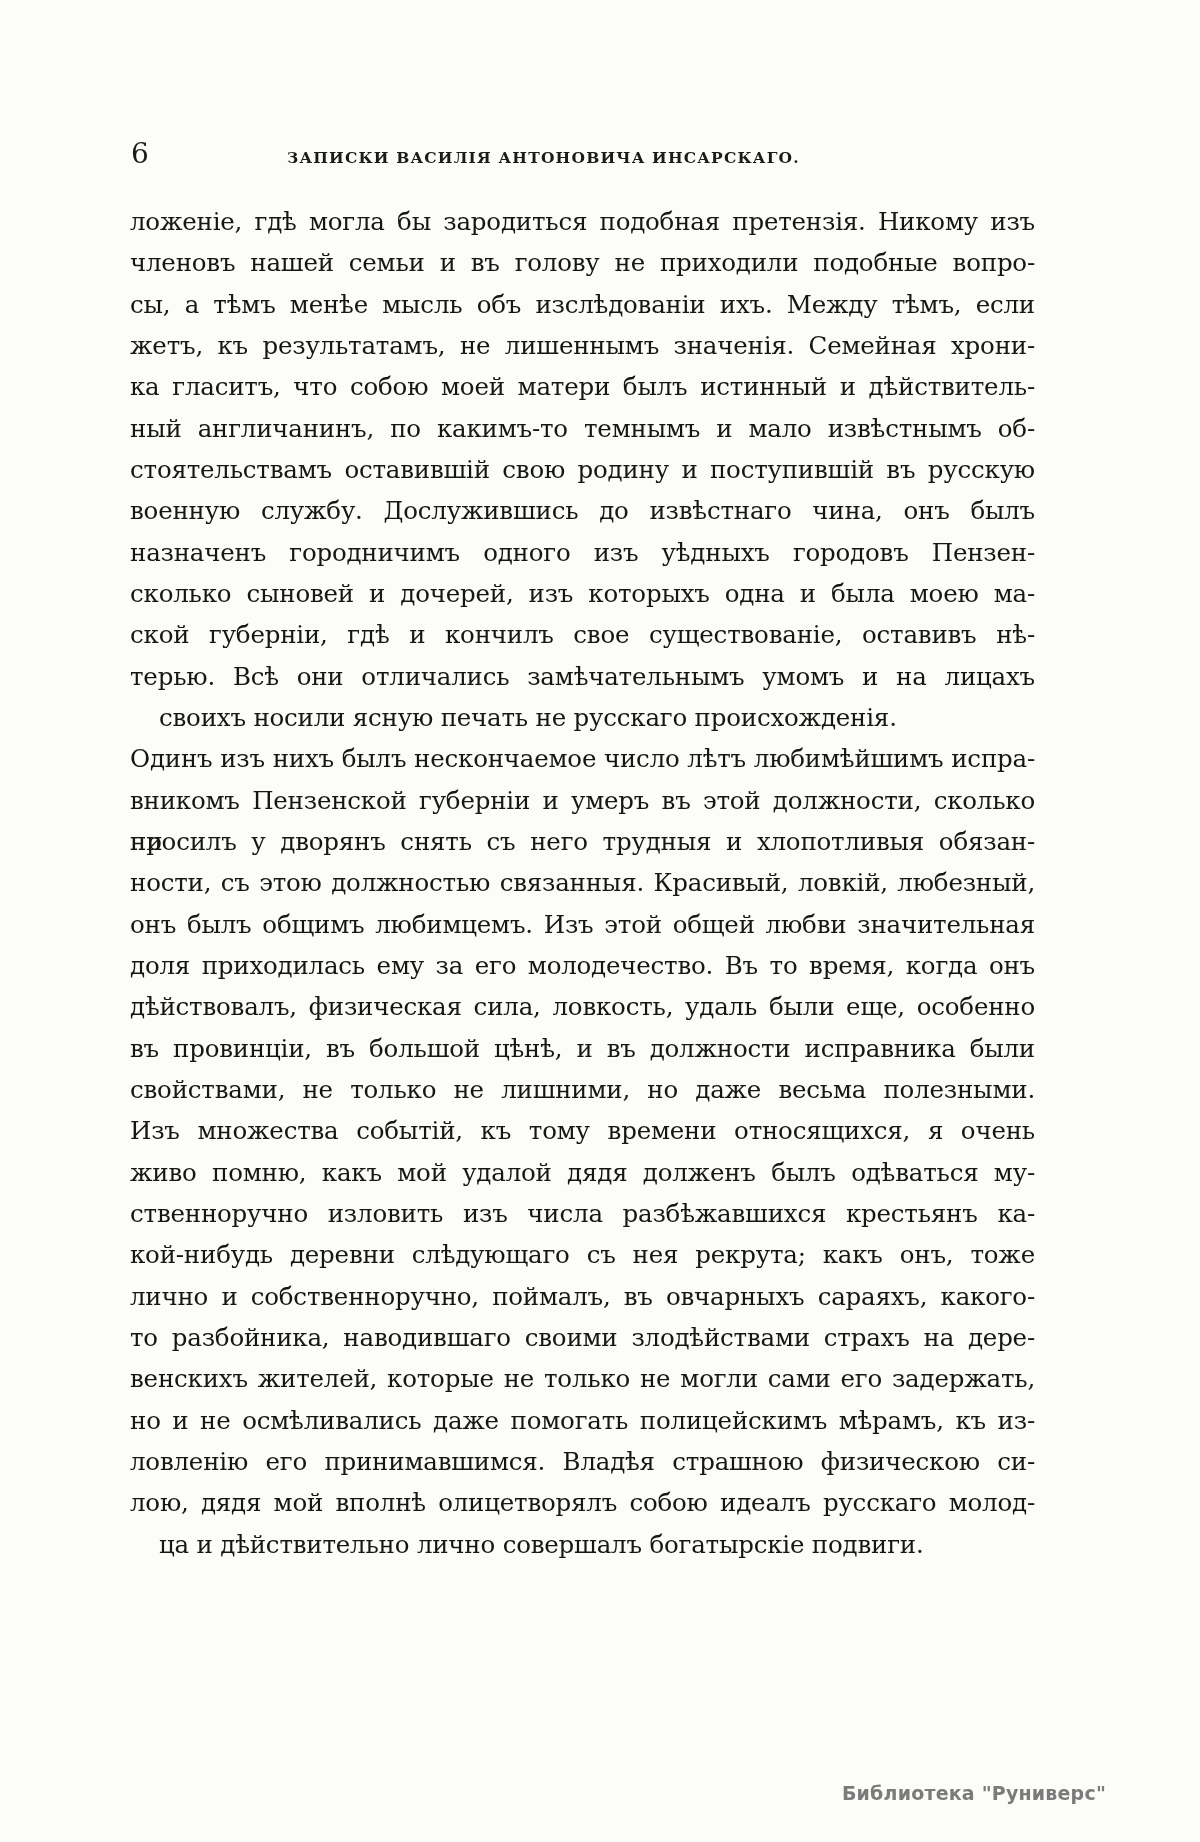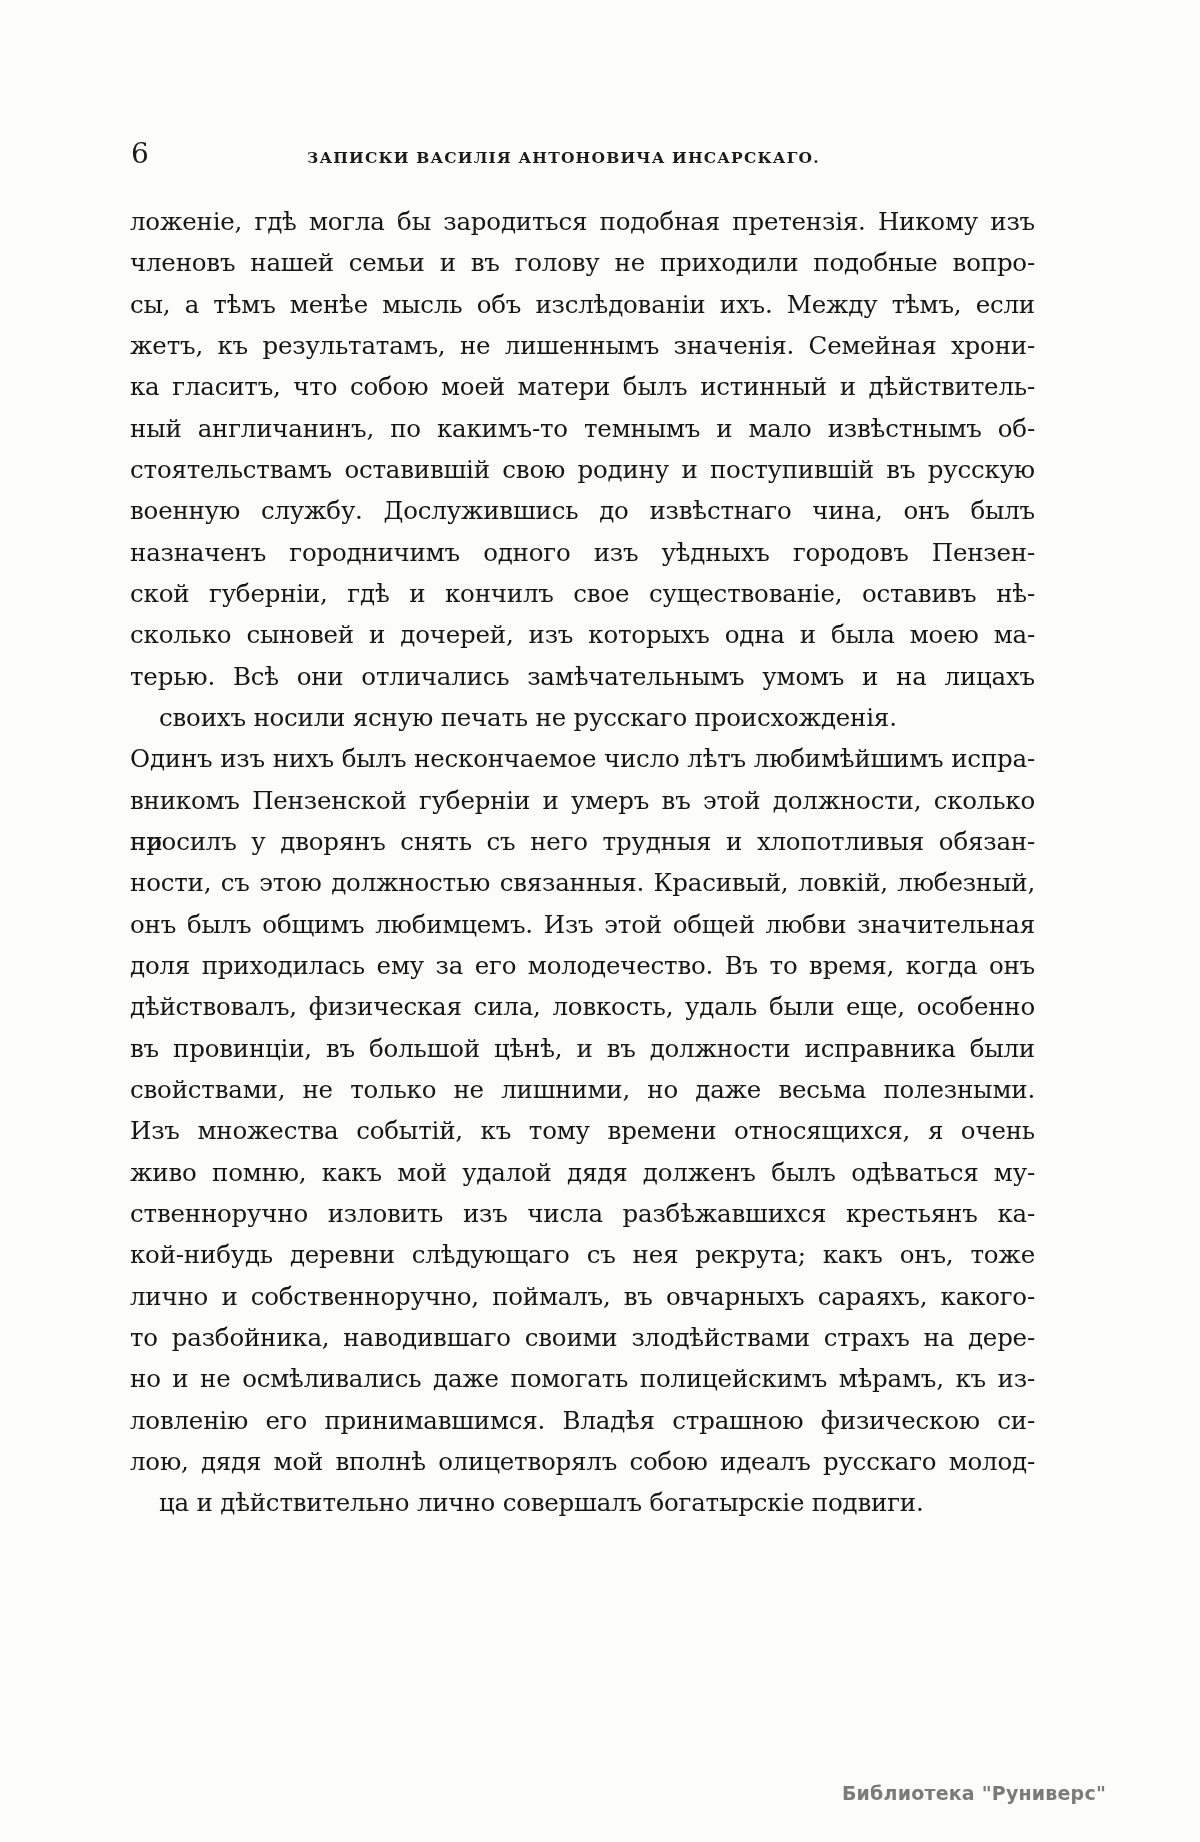"ЗАПИСКИ ВАСИЛІЯ АНТОНОВИЧА ИНСАРСКАГО." .running-title { margin-left: 20px -> none }
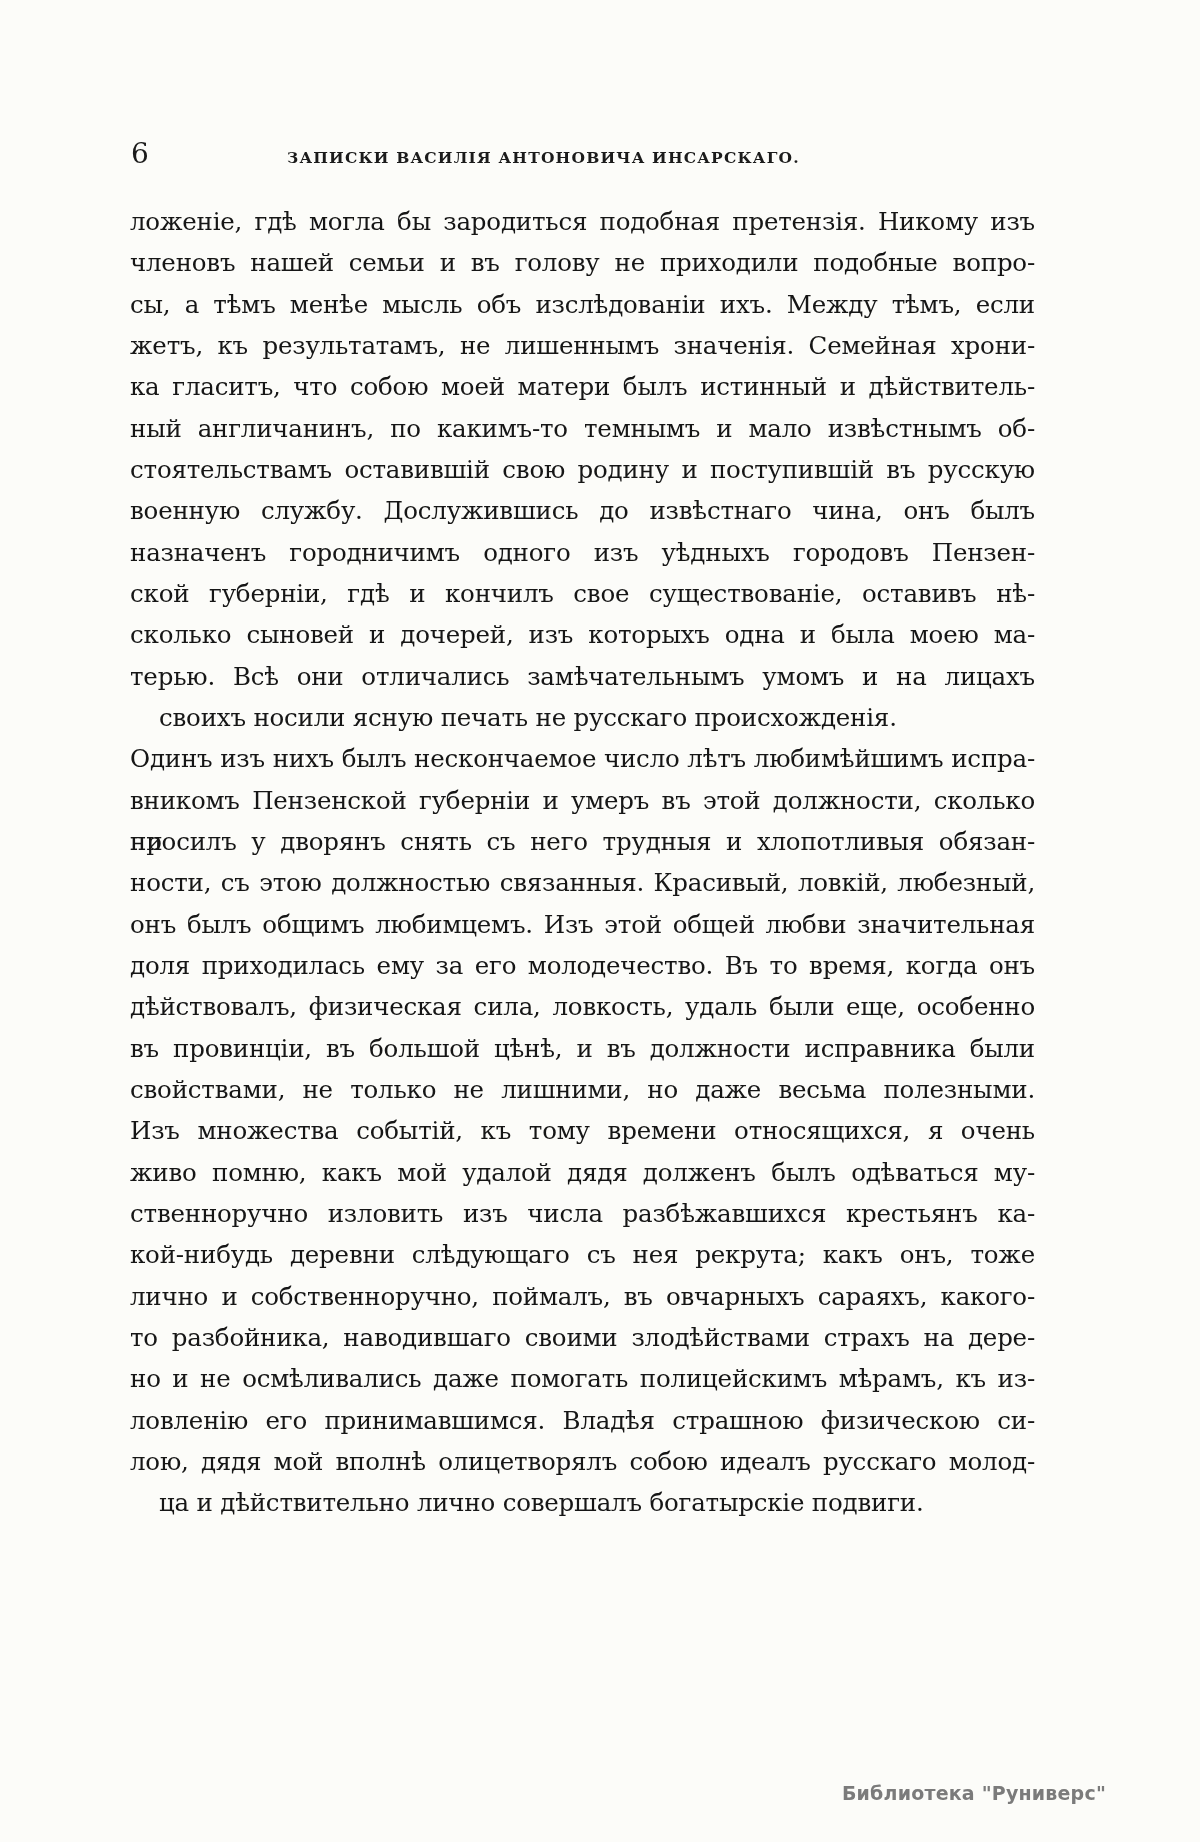"ской губерніи, гдѣ и кончилъ" div.line { order: before "сколько сыновей и дочерей, изъ" -> after "сколько сыновей и дочерей, изъ" }
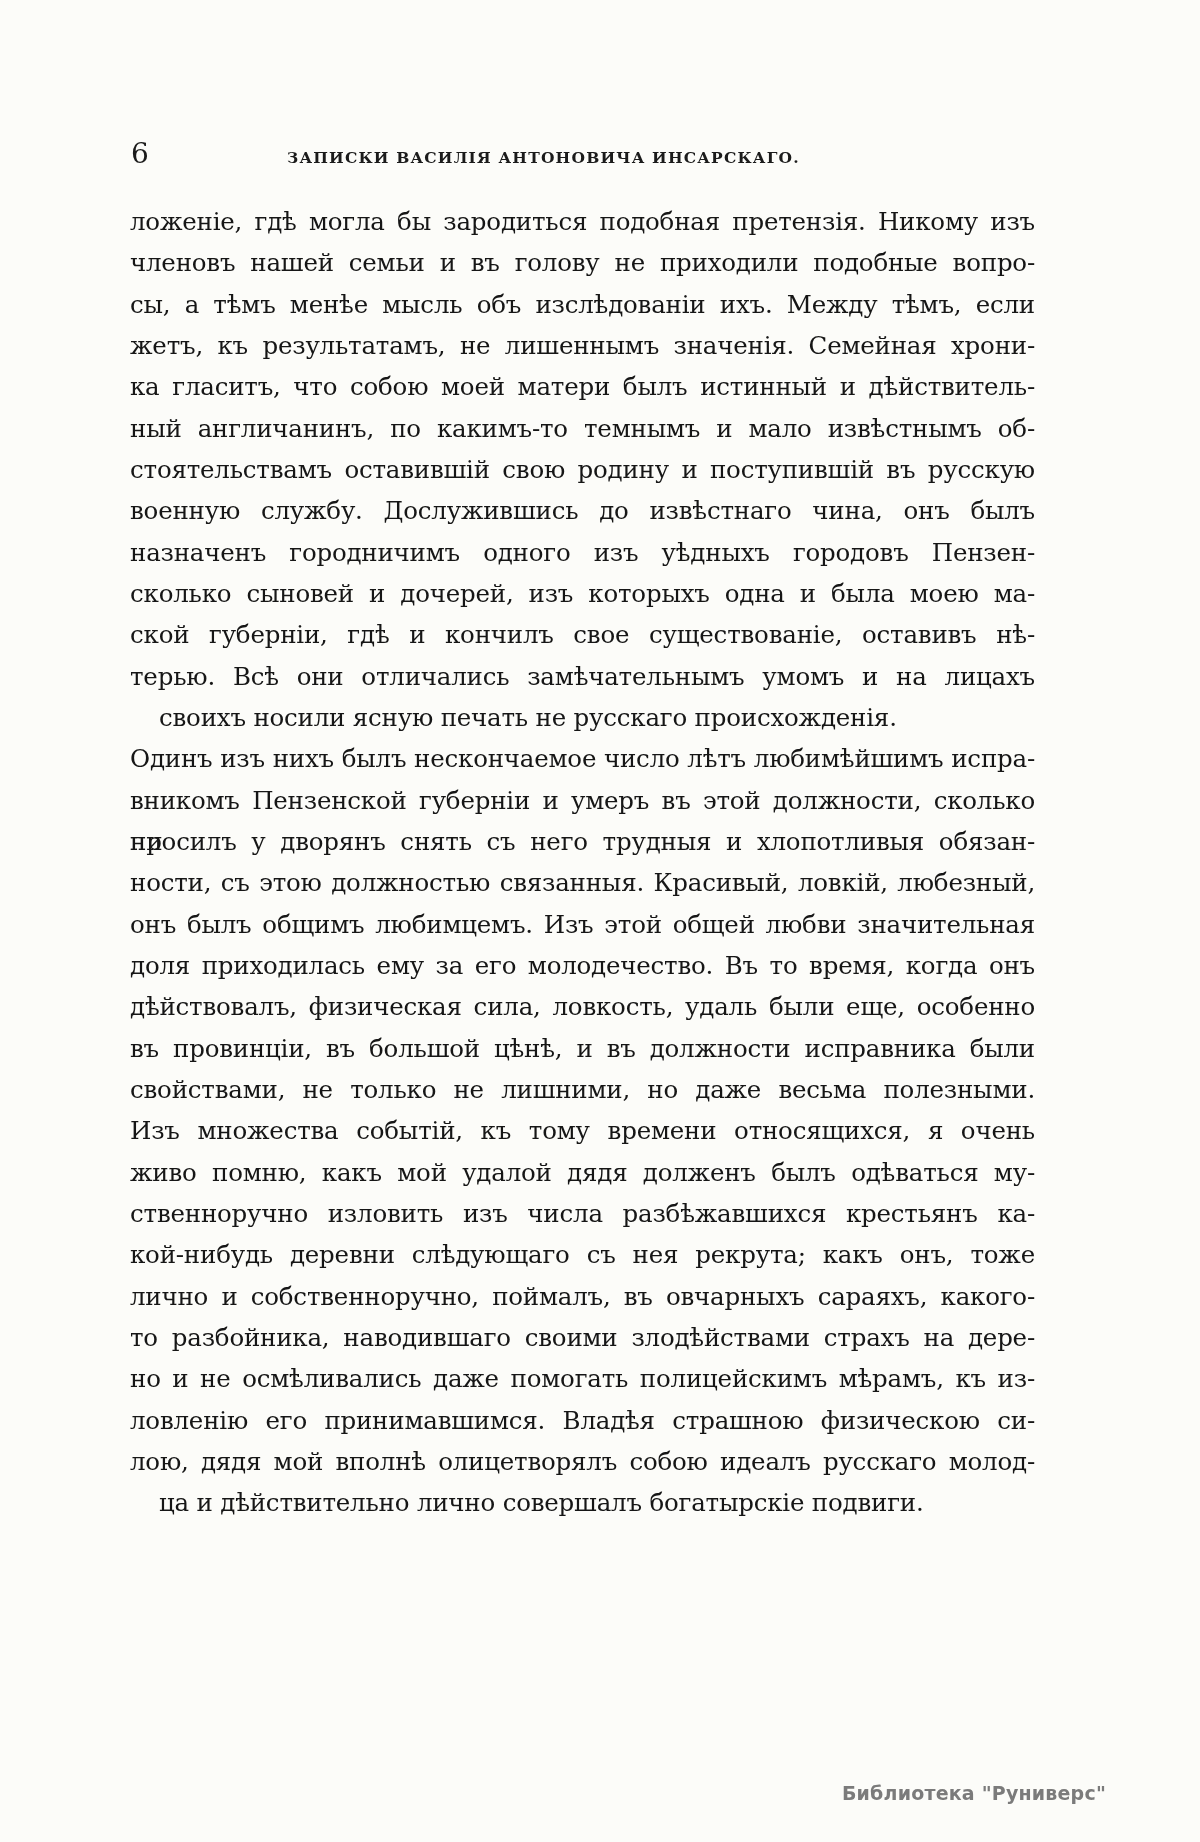"венскихъ жителей, которые не только" div.line { html: none -> <div>венскихъ жителей, которые не только не могли сами его задержать,</div> }
